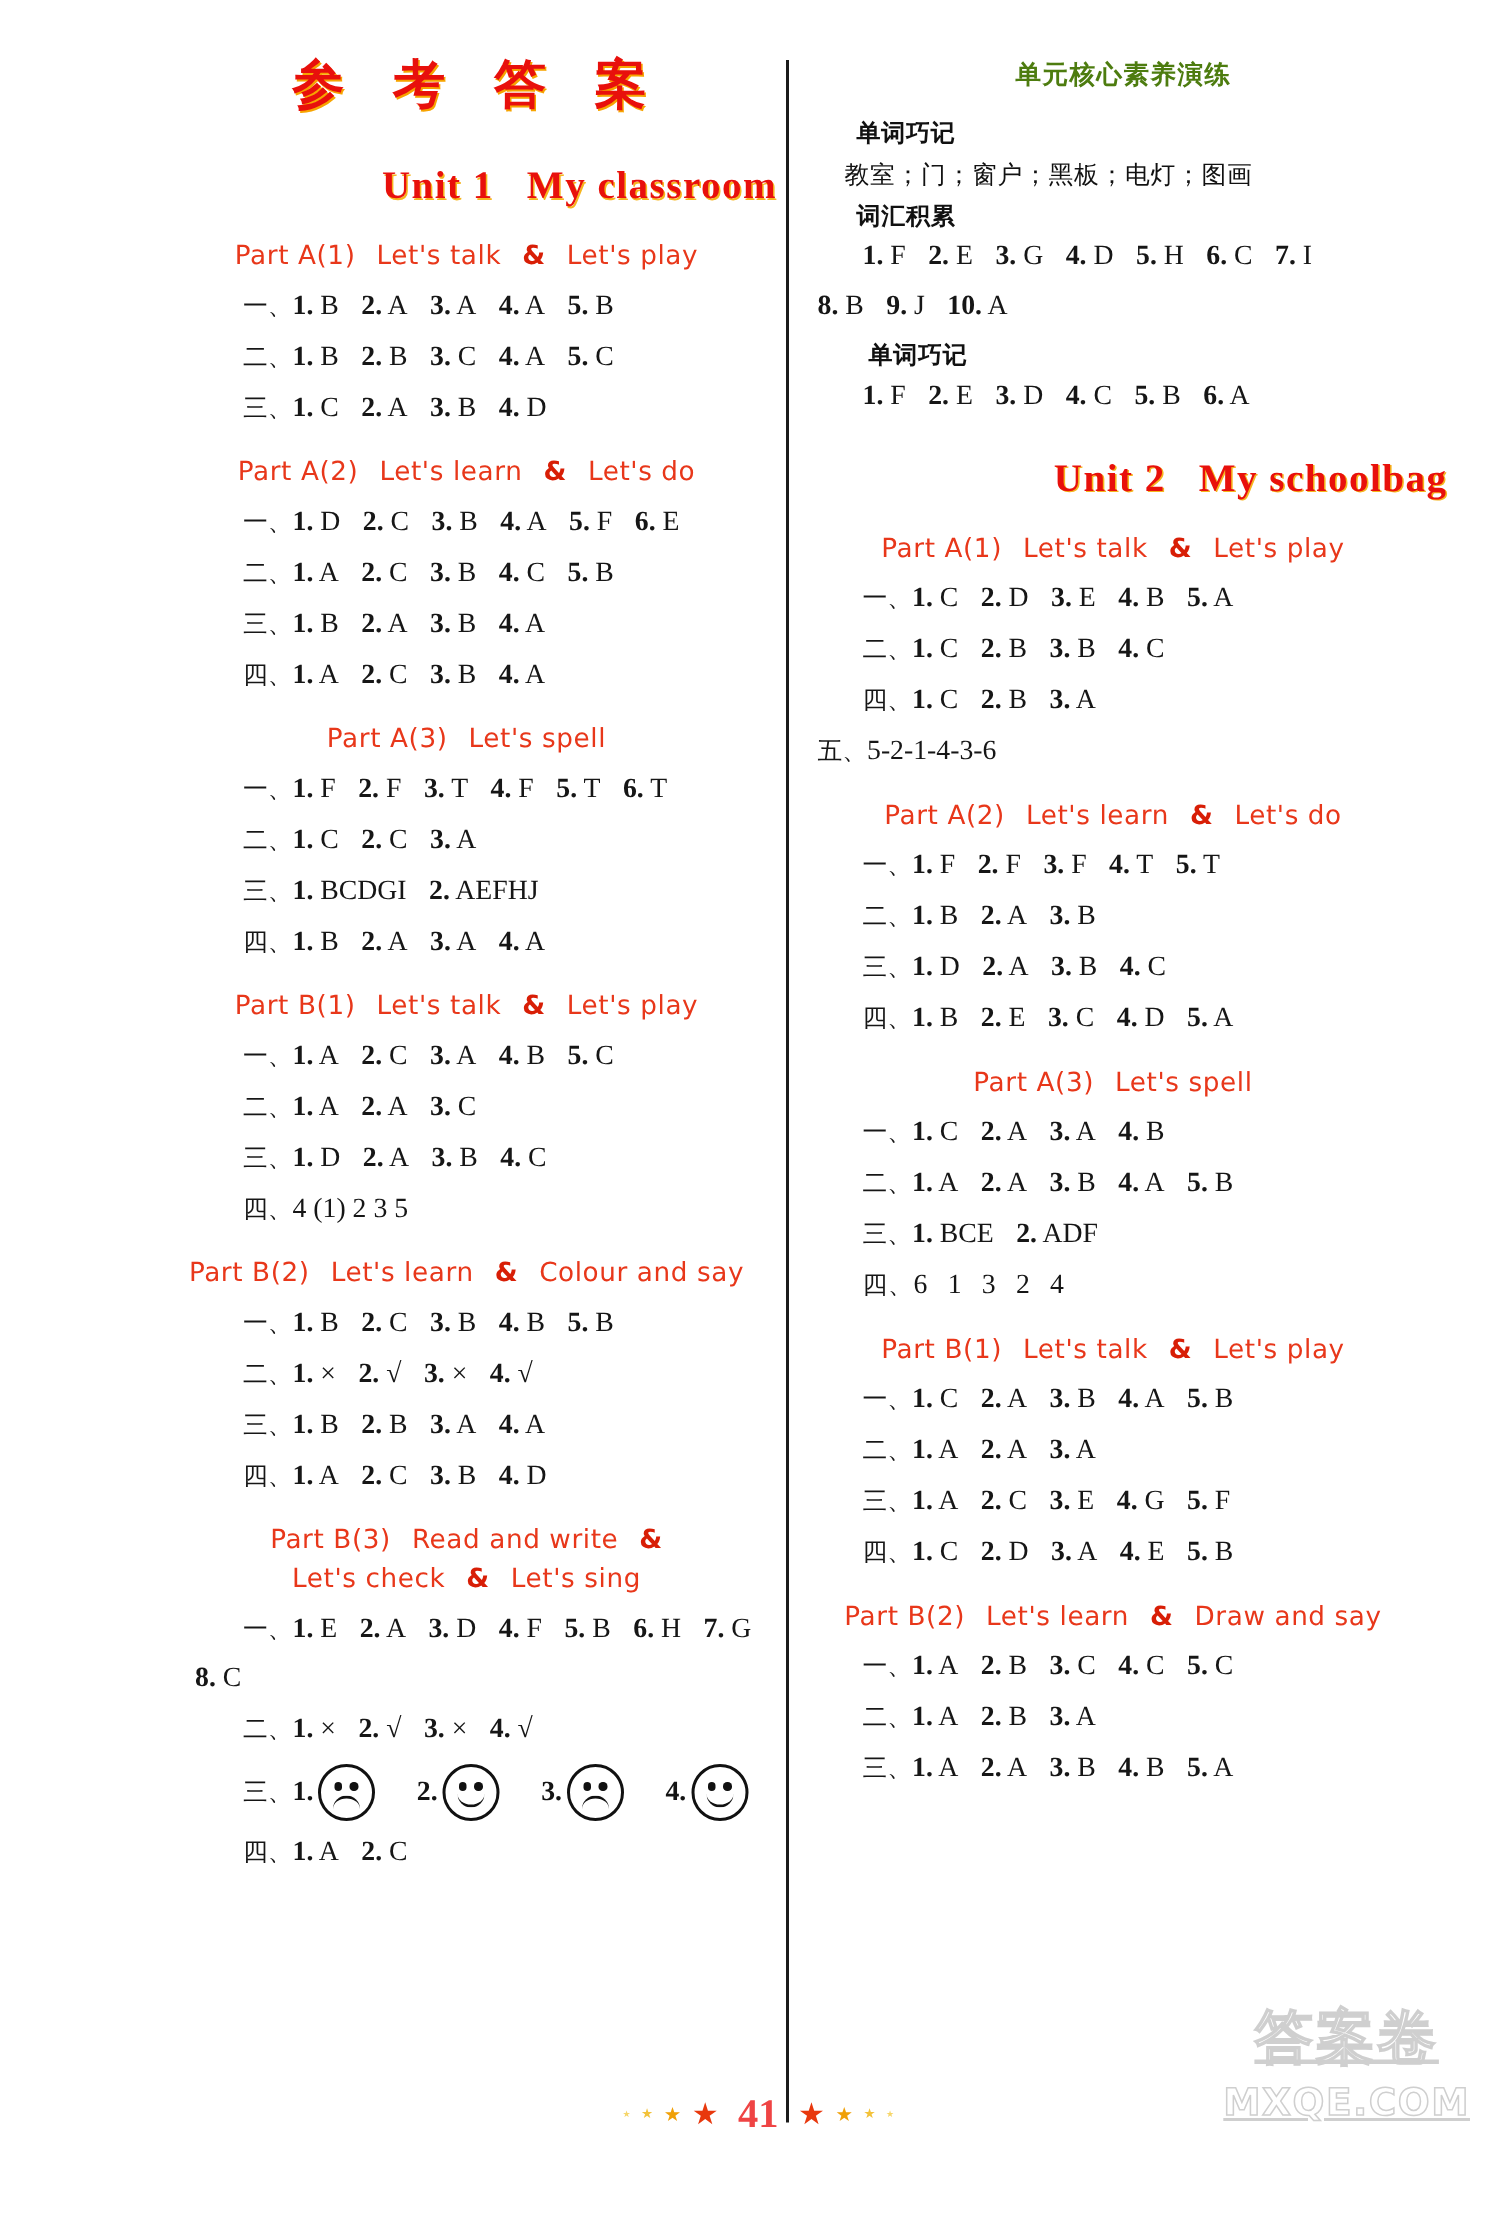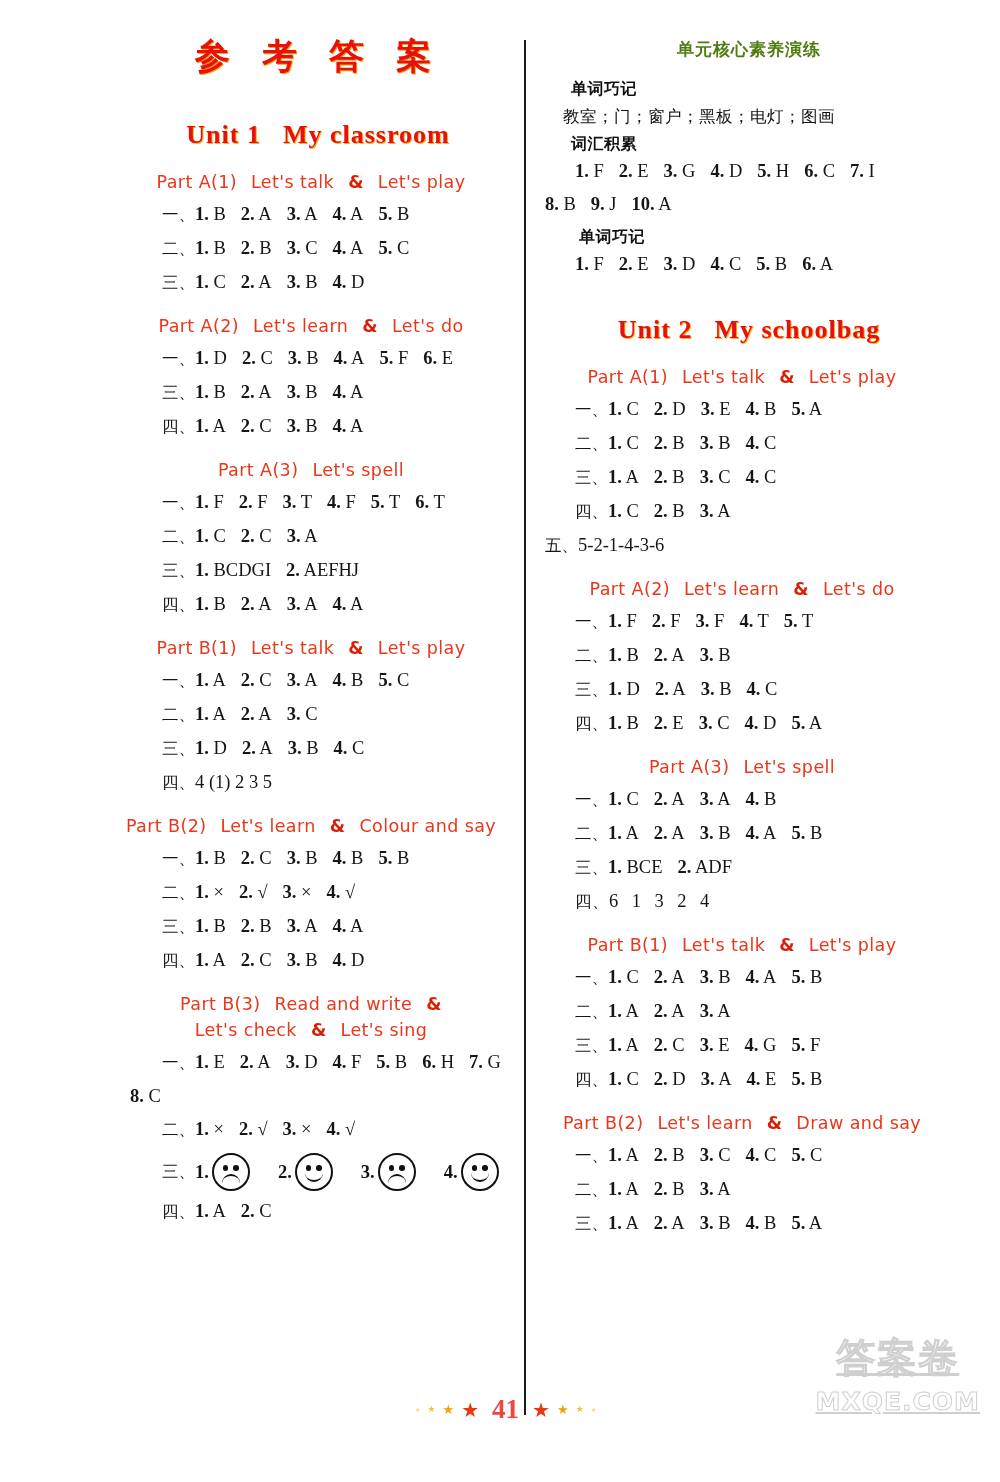"Unit 1 My classroom" .unit-title { margin: 40px 0 0 0 -> 29px 0 0 0; text-align: center -> right }
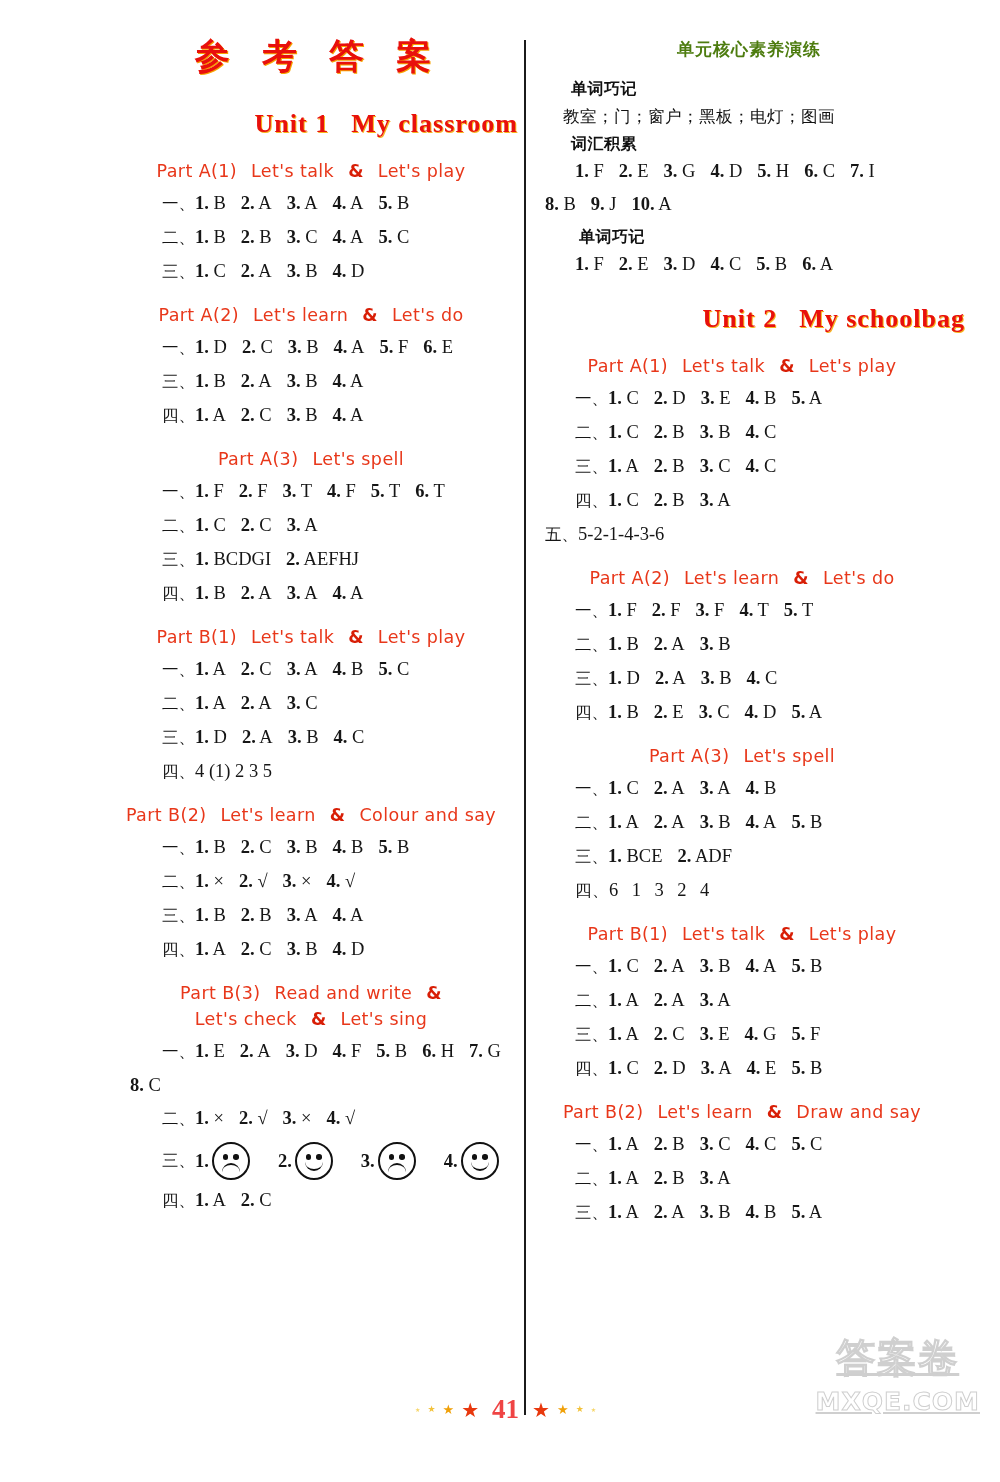"二、1. A 2. C 3." div.ans-row { html: none -> <div><span>二、</span><span><span>1.</span> A</span><span><span>2.</span> C</span><span><span>3.</span> B</span><span><span>4.</span> C</span><span><span>5.</span> B</span></div> }
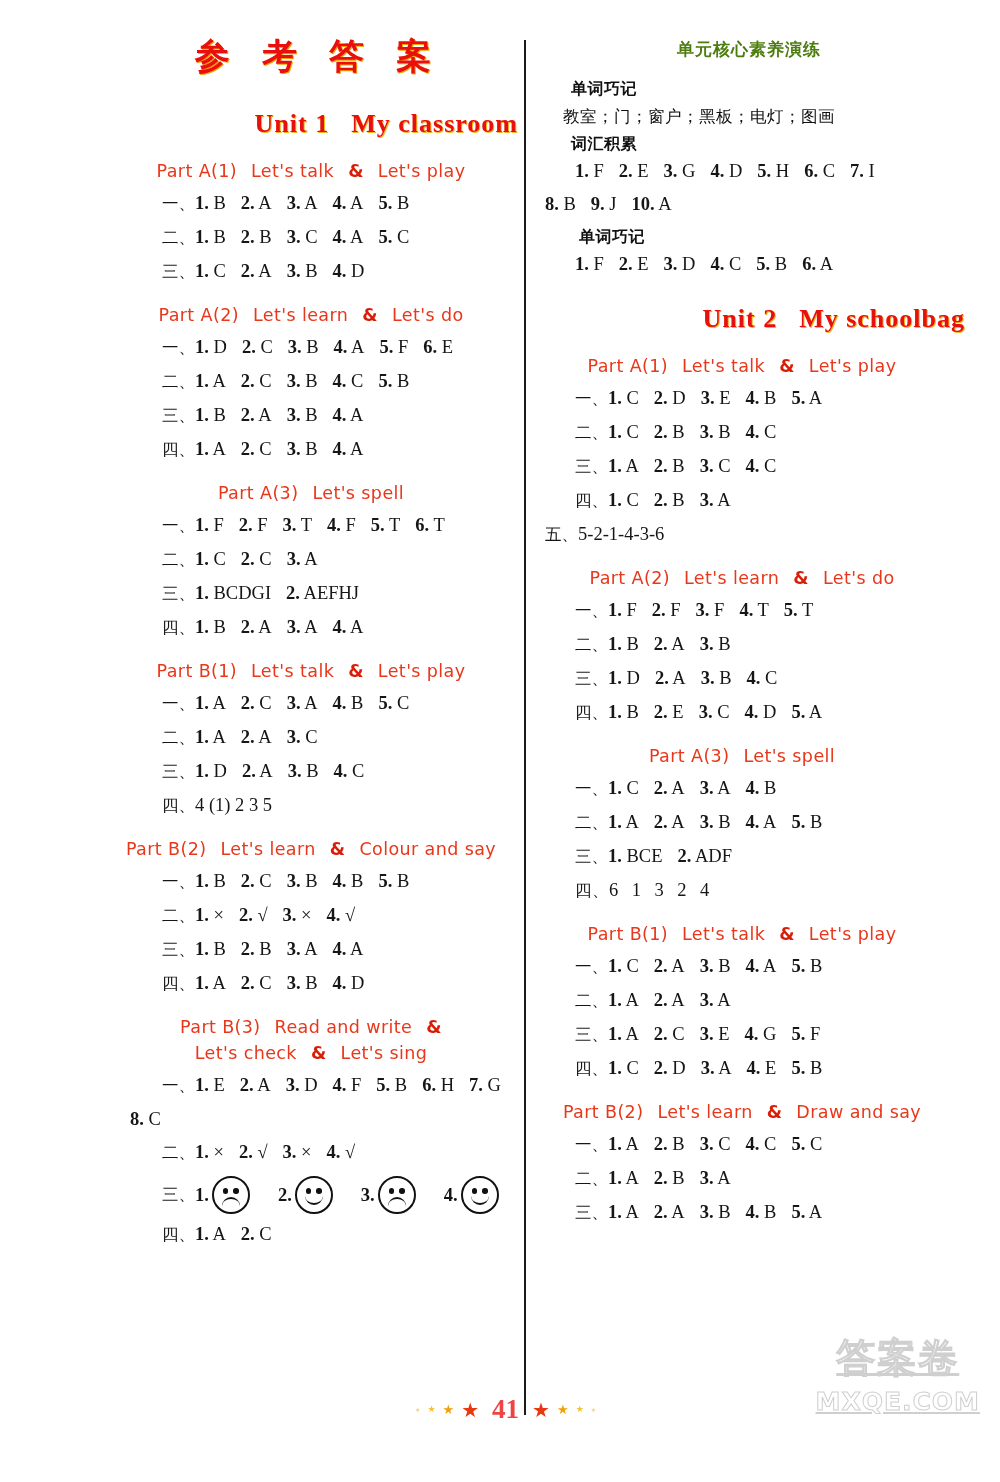"三、1. A 2. B 3." div.ans-row { html: <div><span>三、</span><span><span>1.</span> A</span><span><span>2.</span> B</span><span><span>3.</span> C</span><span><span>4.</span> C</span></div> -> none }
